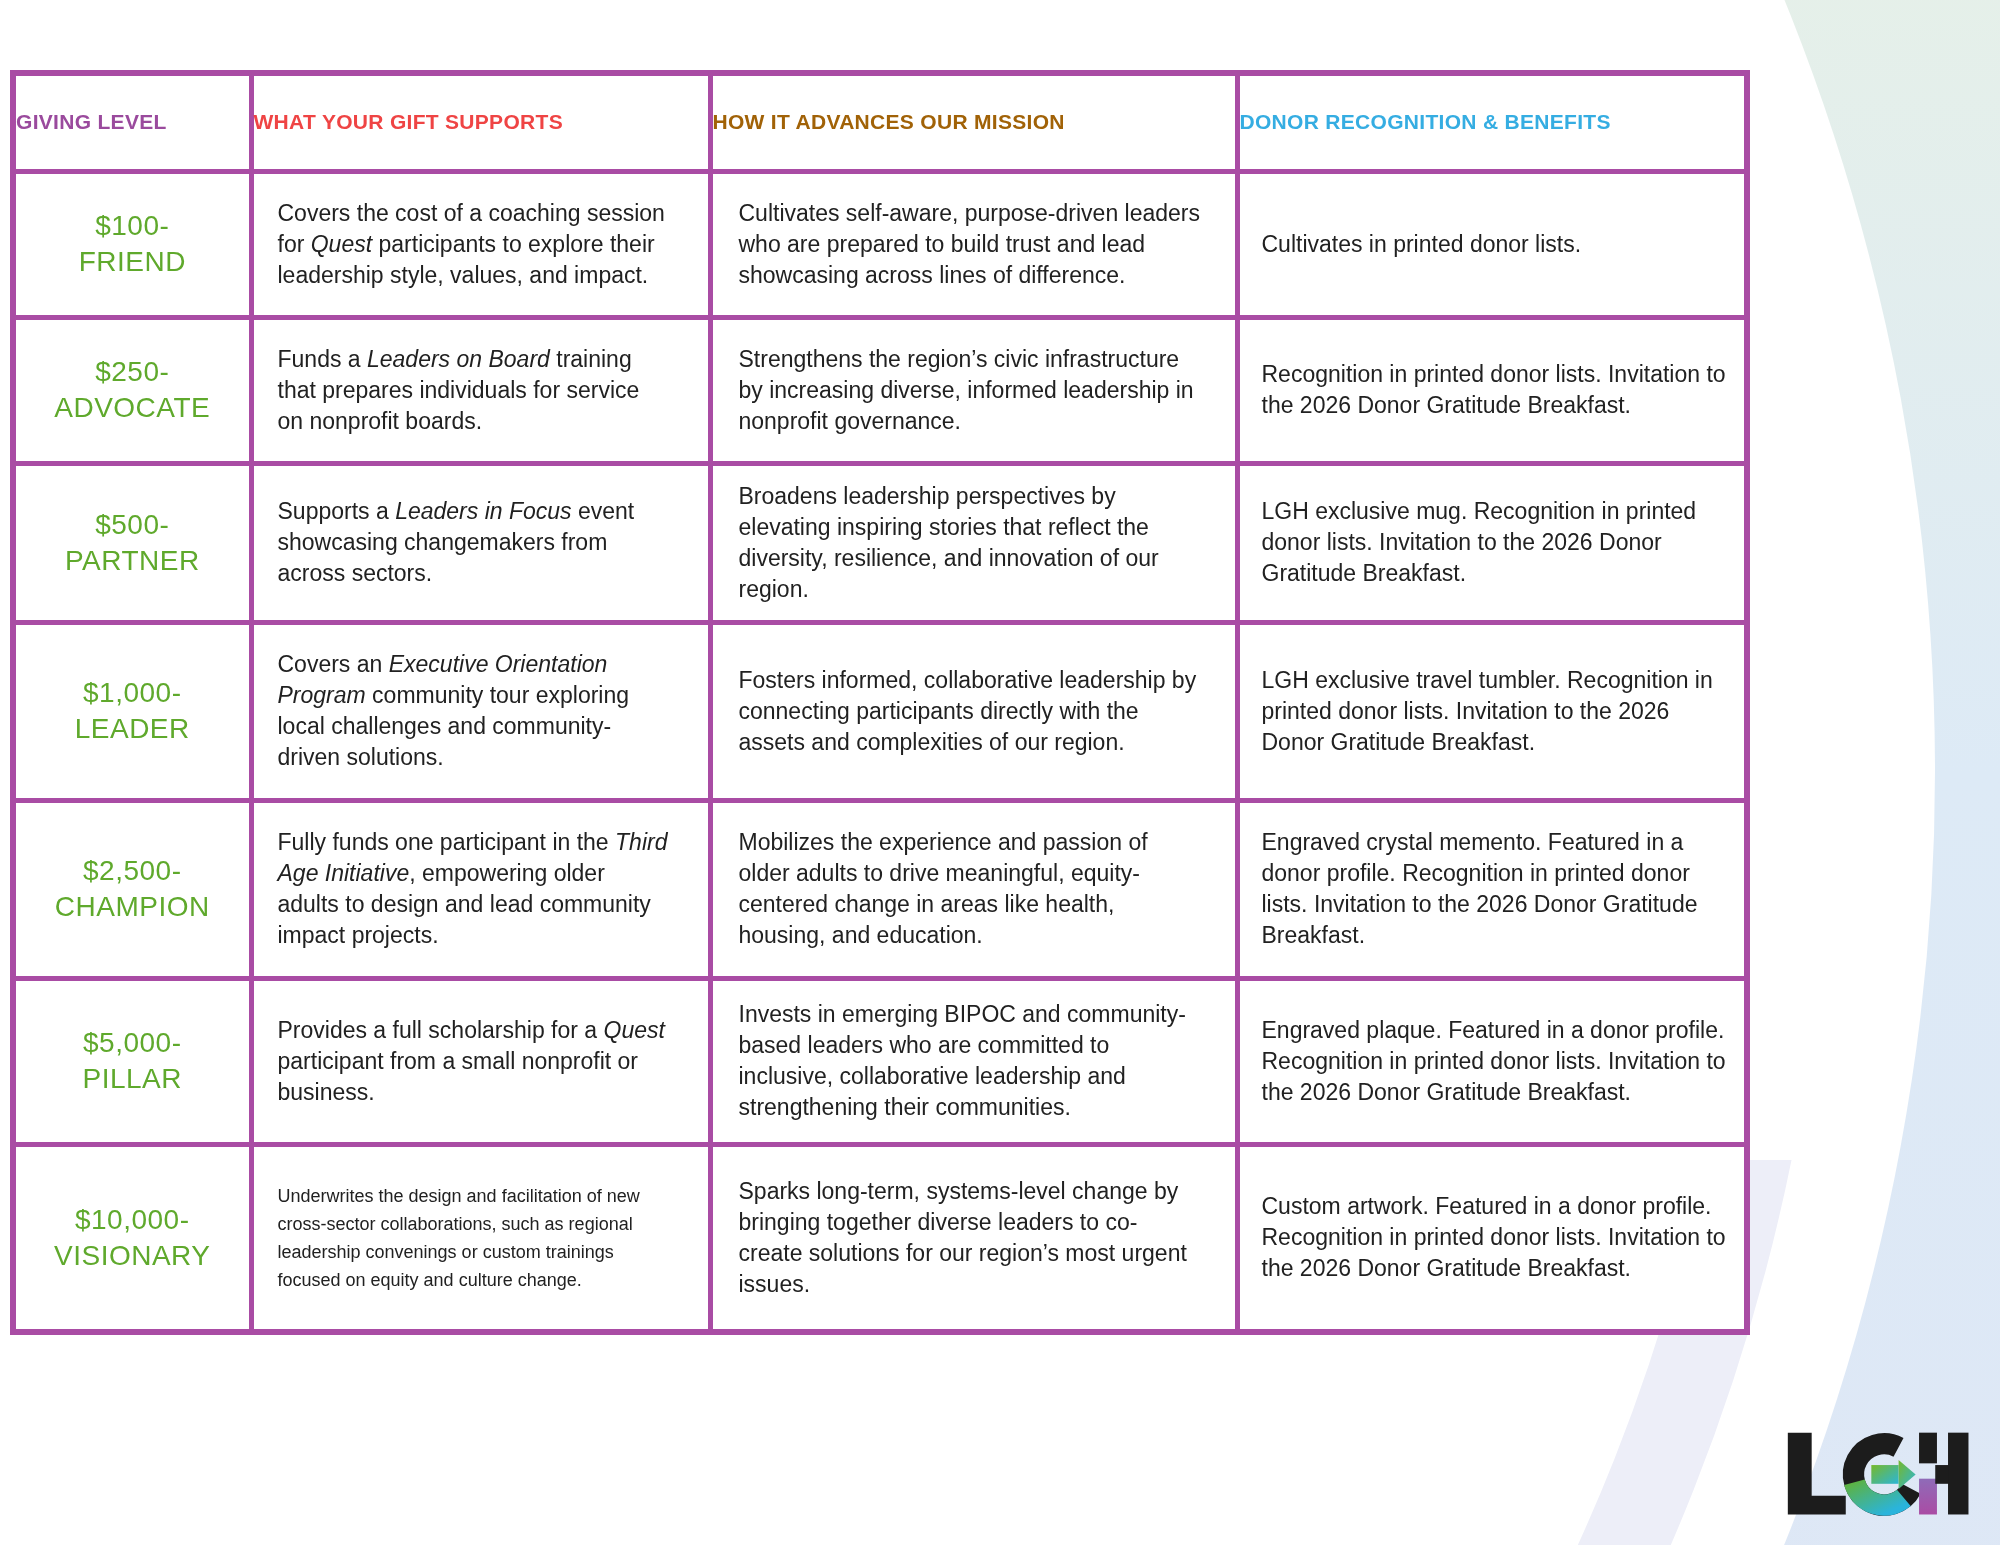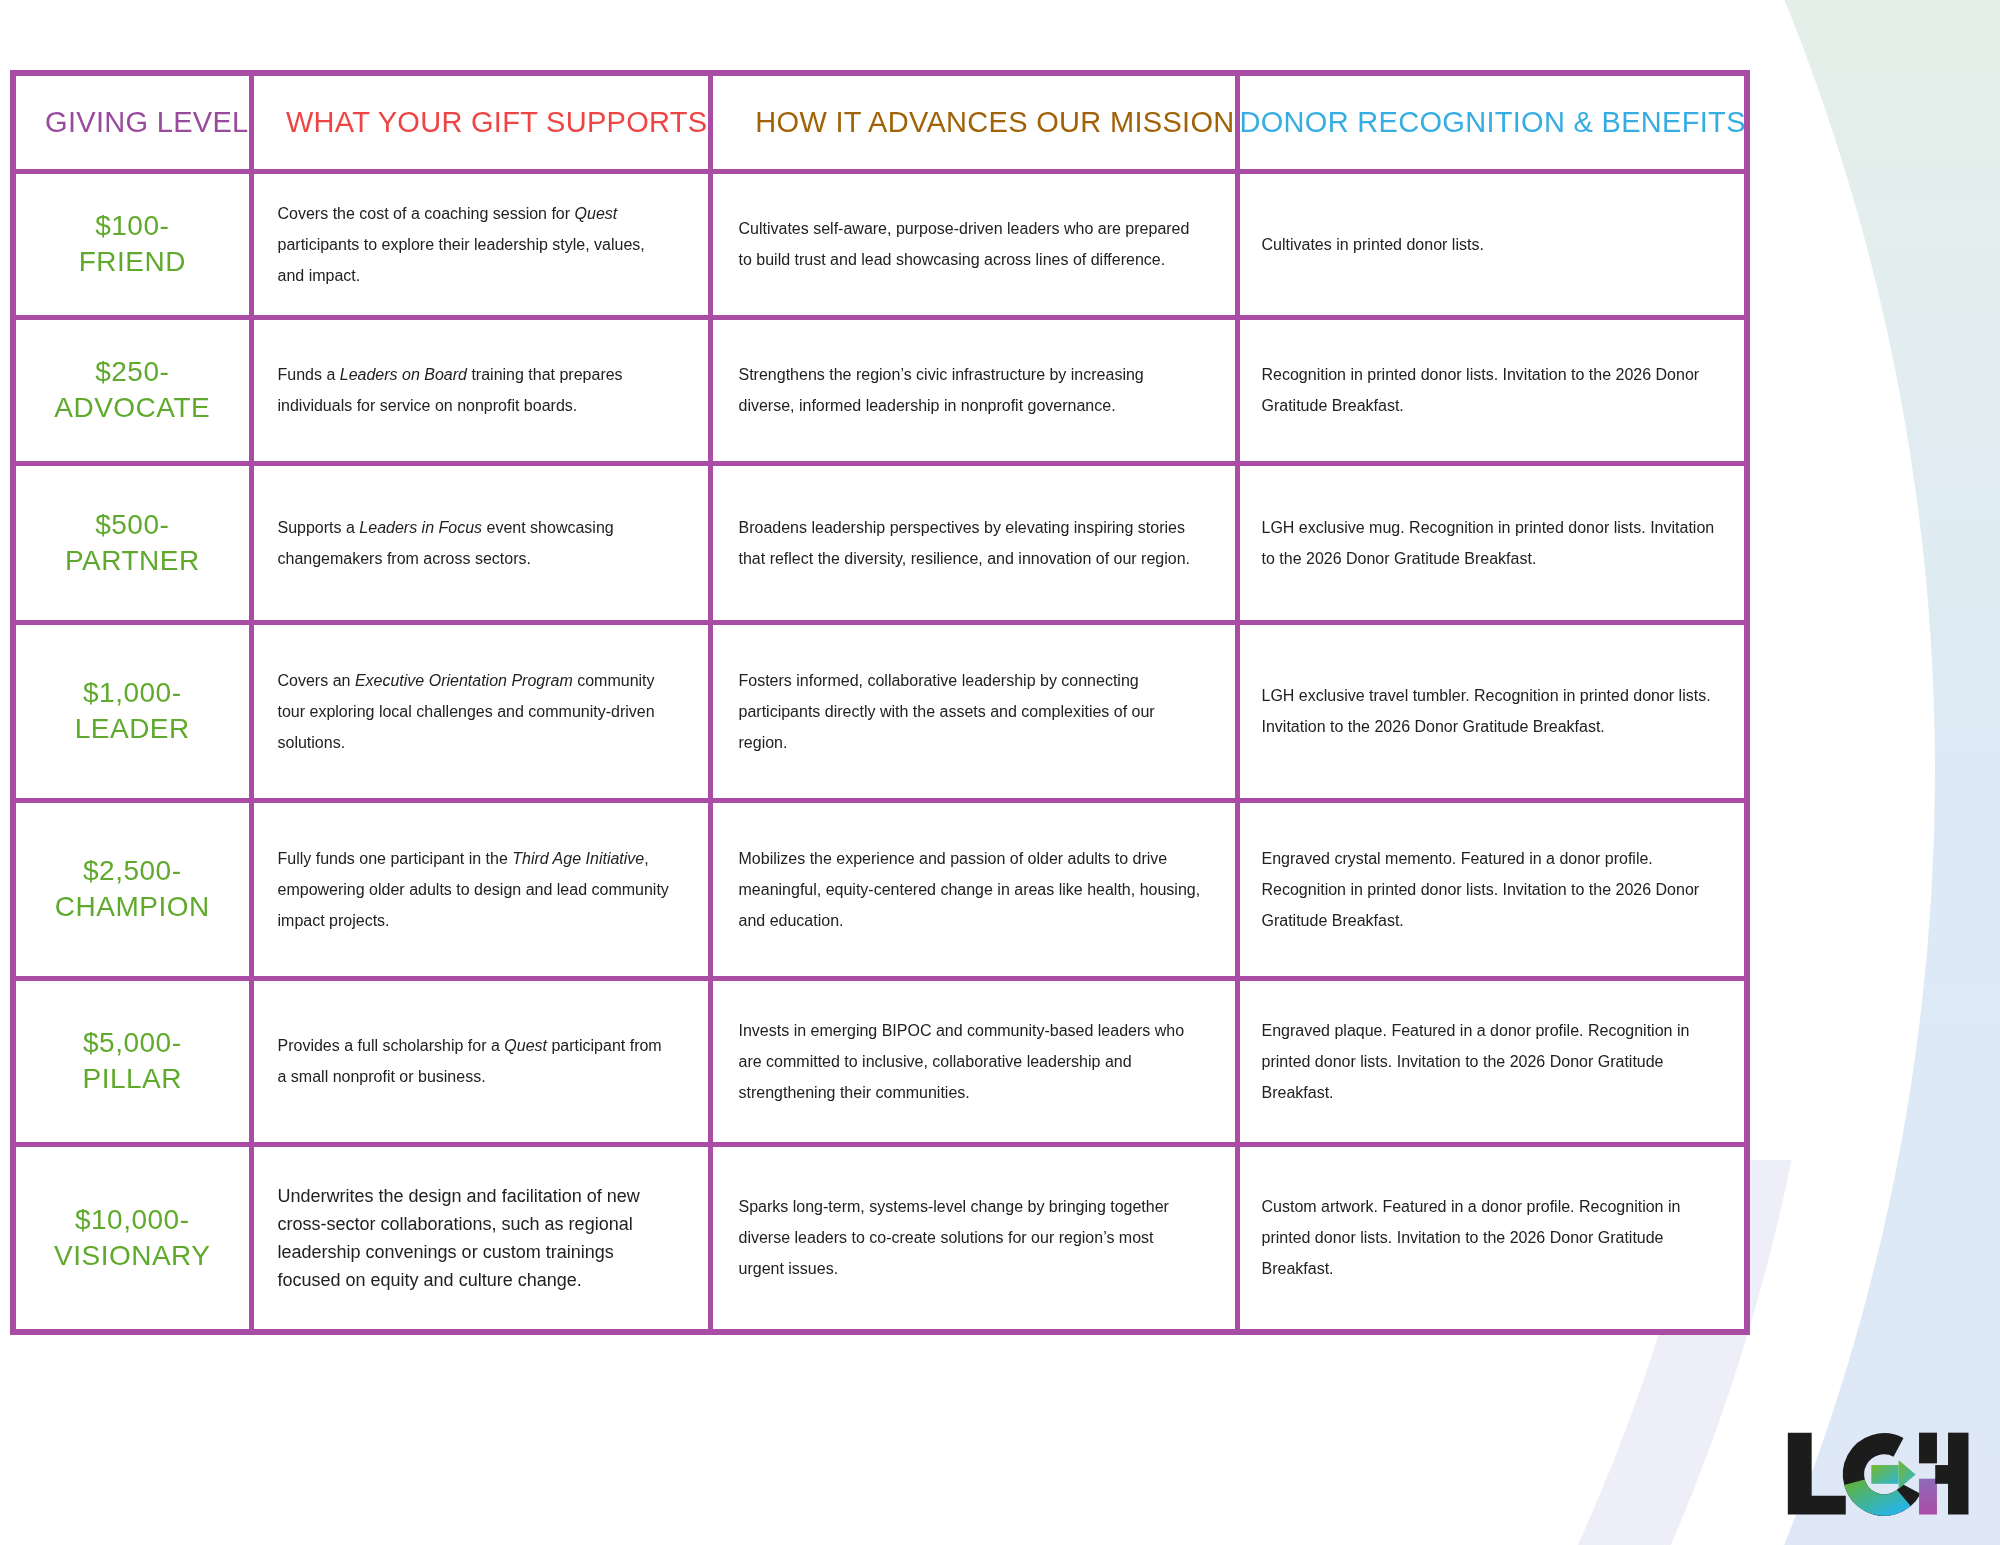"GIVING LEVEL" th { font-size: 29px -> 21px; font-weight: normal -> bold; text-align: right -> left }
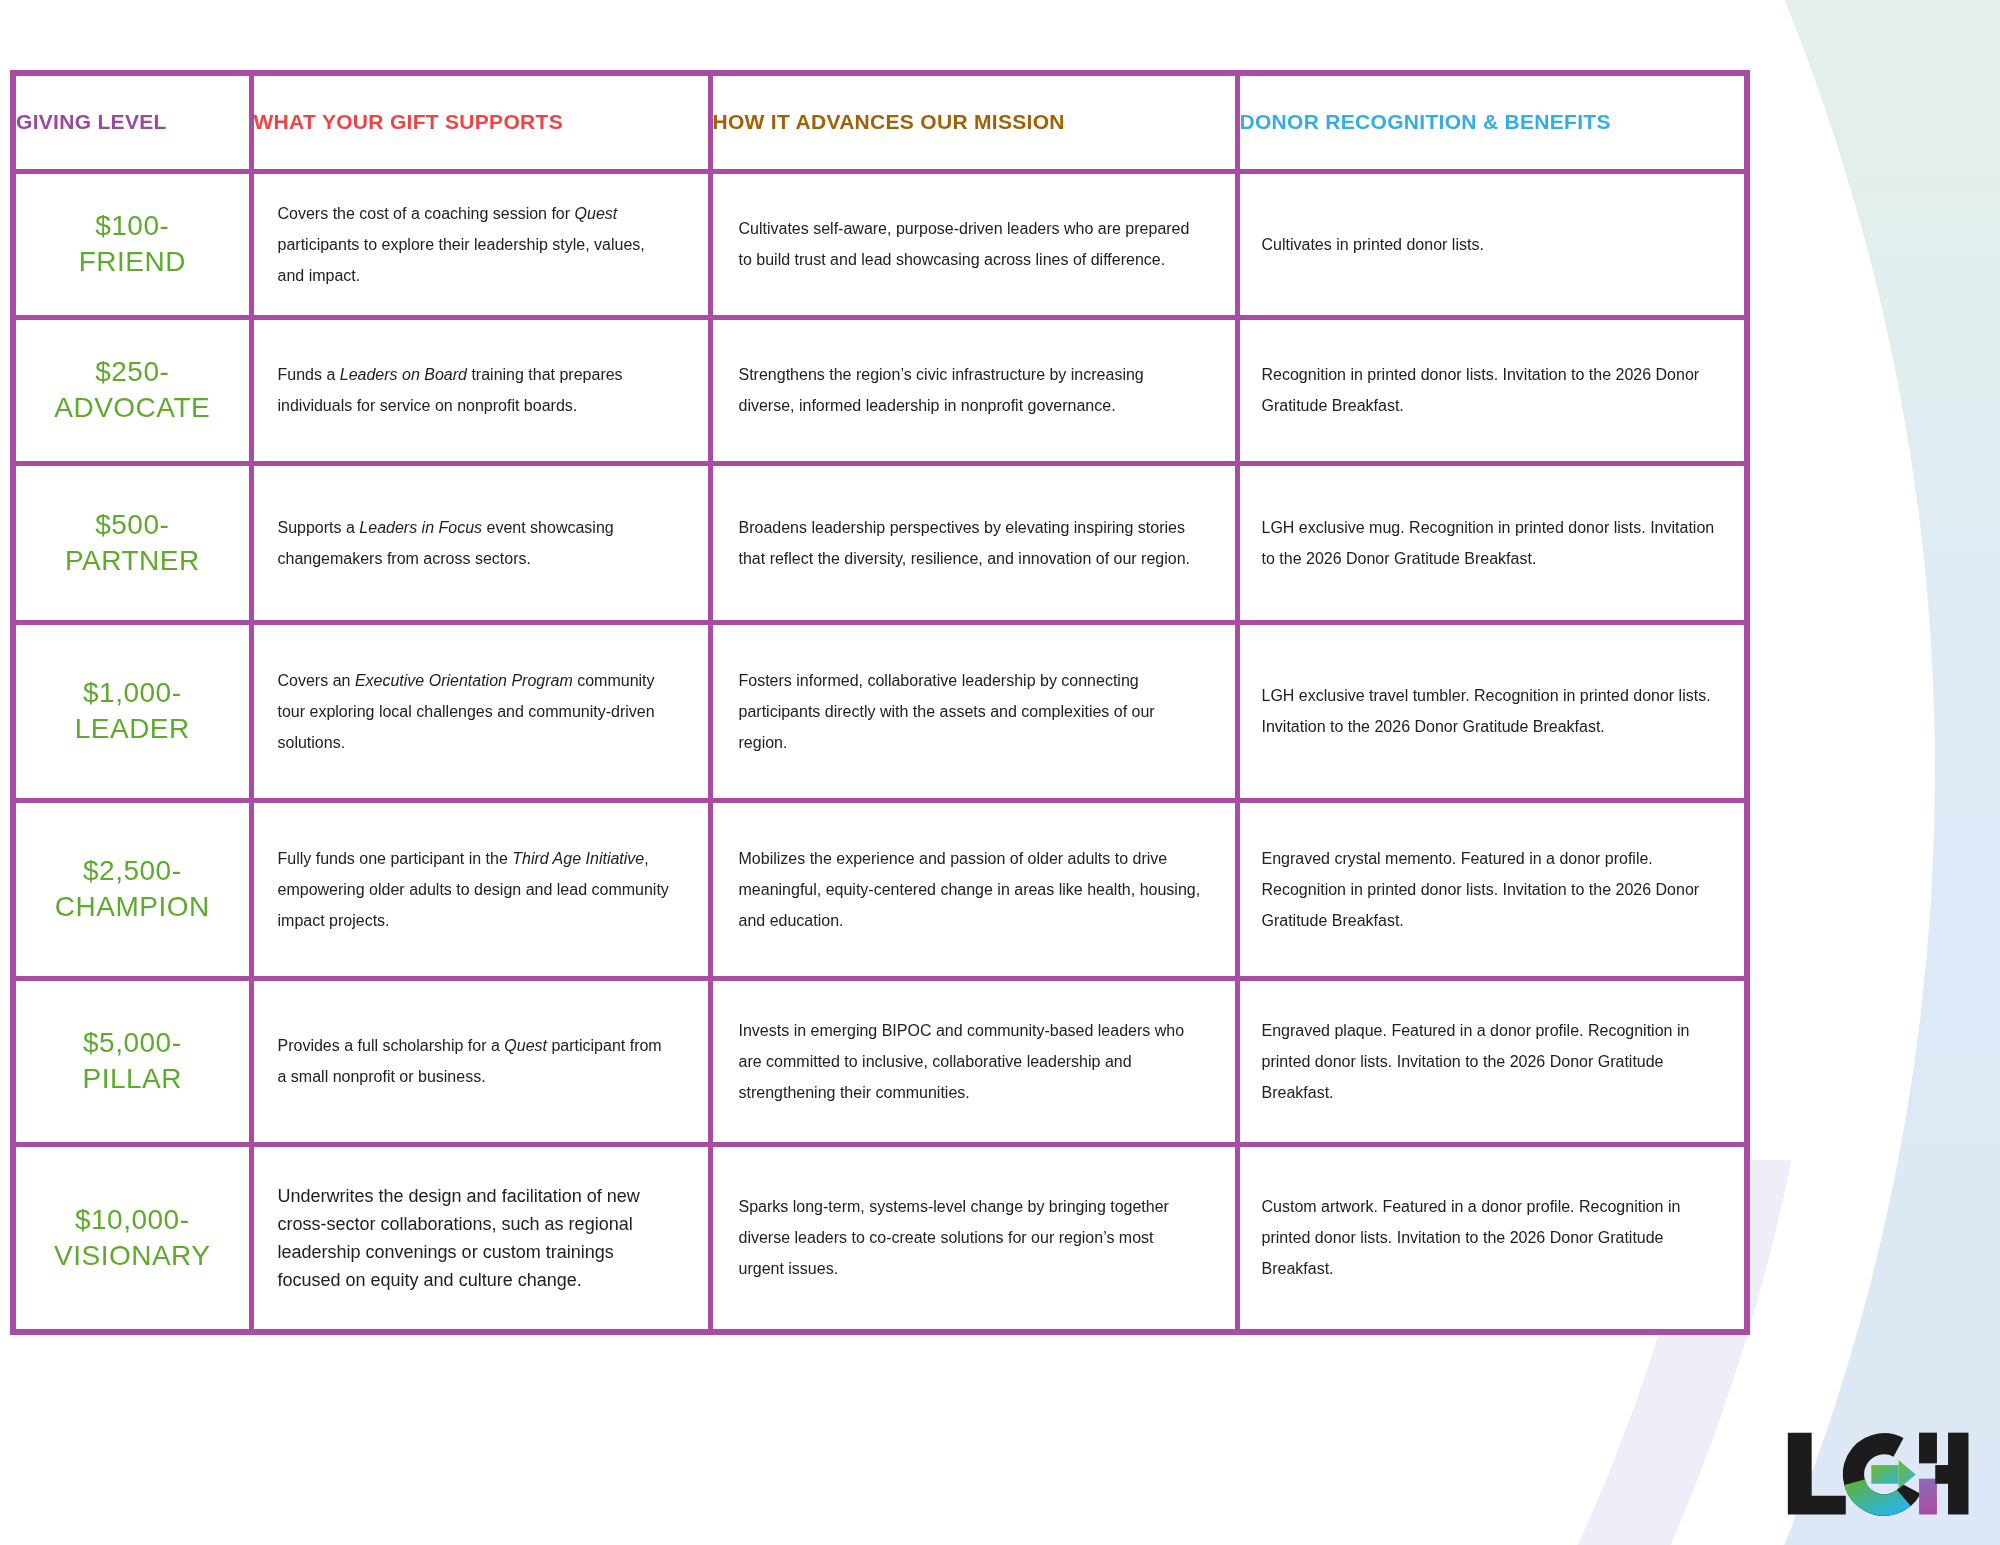"Covers the cost of a" td { font-size: 16px -> 23px }
